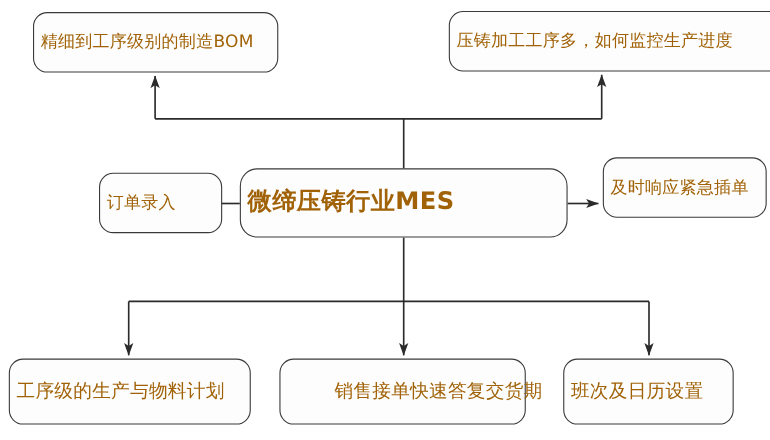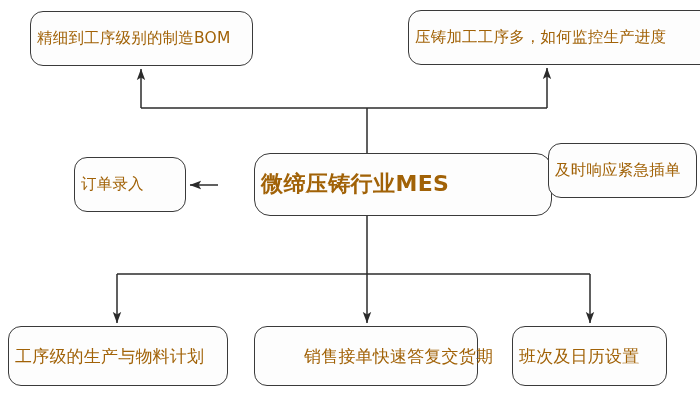"订单录入" div.node { left: 74px -> 90px }
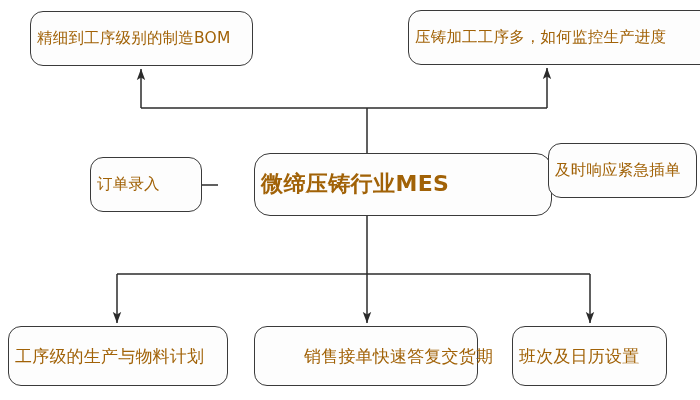"微缔压铸行业MES" div.node { margin-left: 36px -> none }
